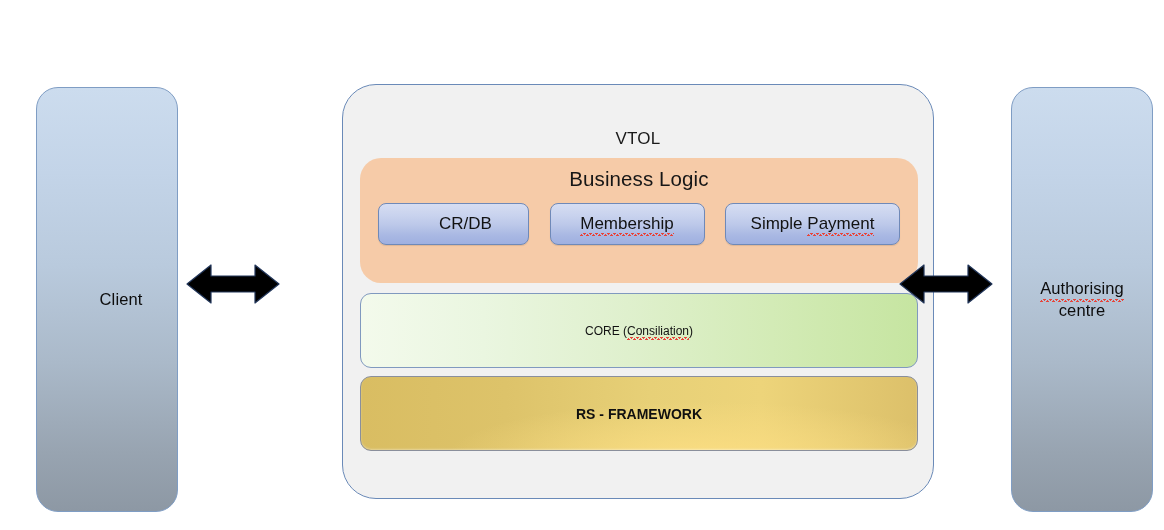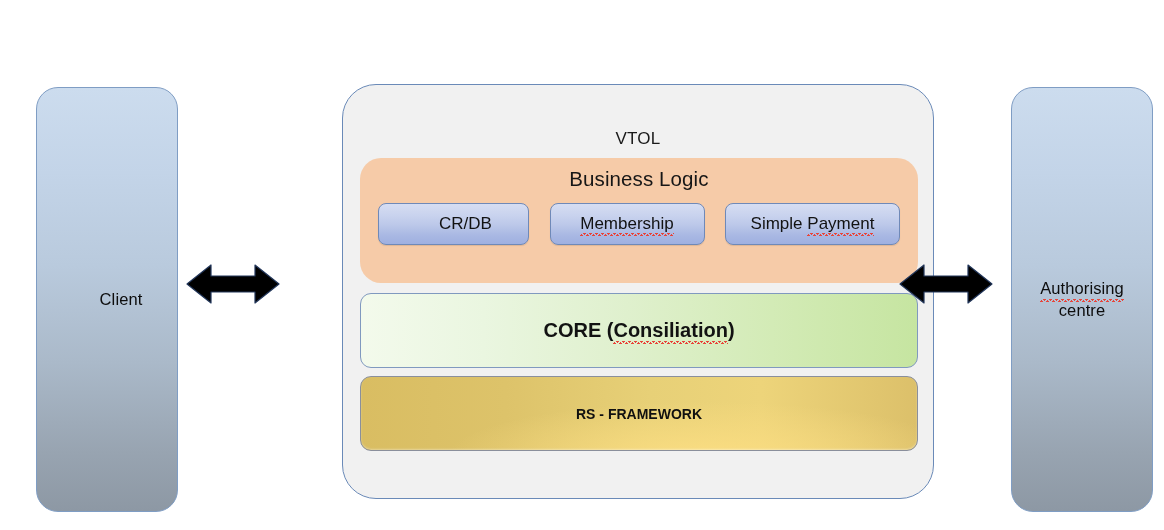"CORE (Consiliation)" #core-layer { font-size: 20px -> 12px; font-weight: bold -> none }
